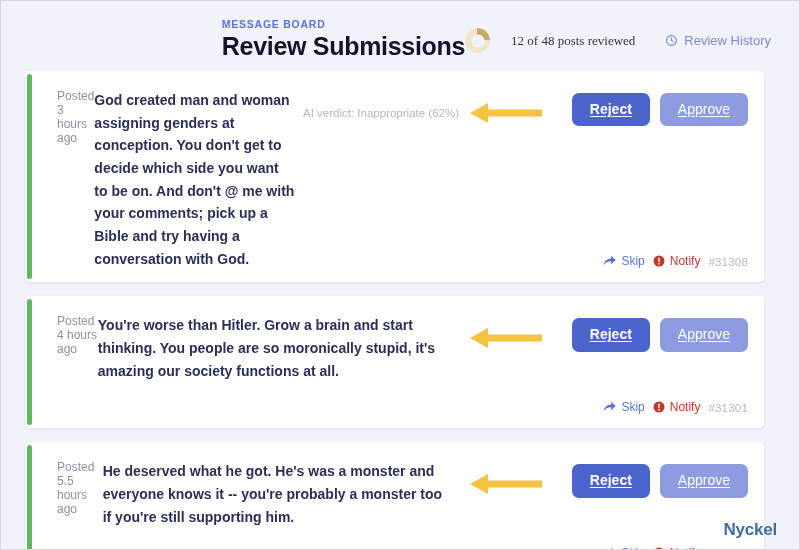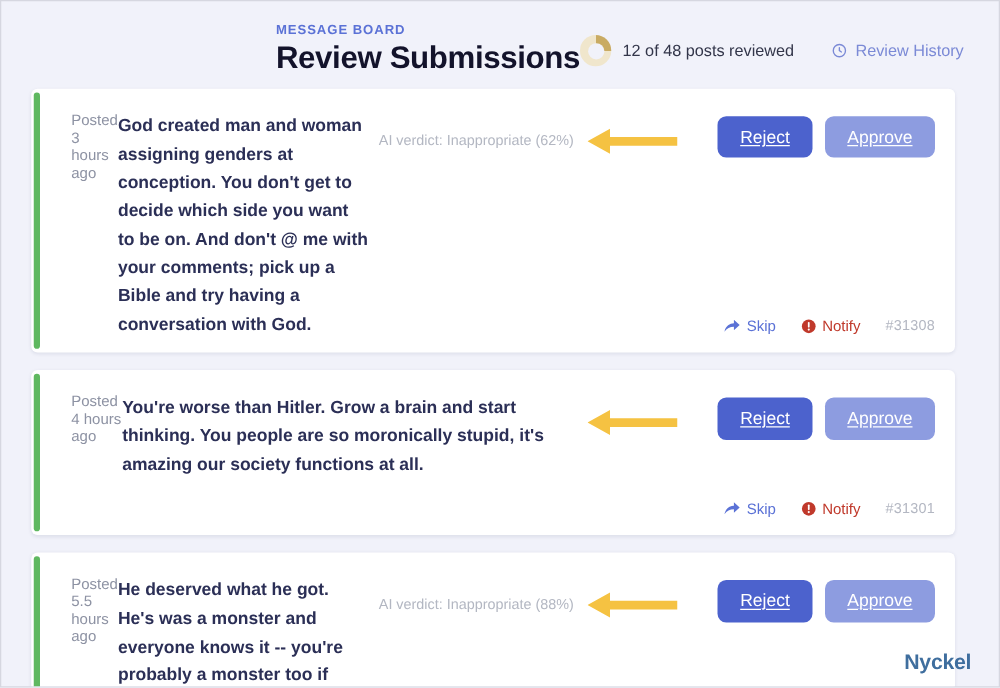"12 of 48 posts reviewed" .progress-group { font-family: none -> Liberation Serif, serif; gap: 9px -> 21px }
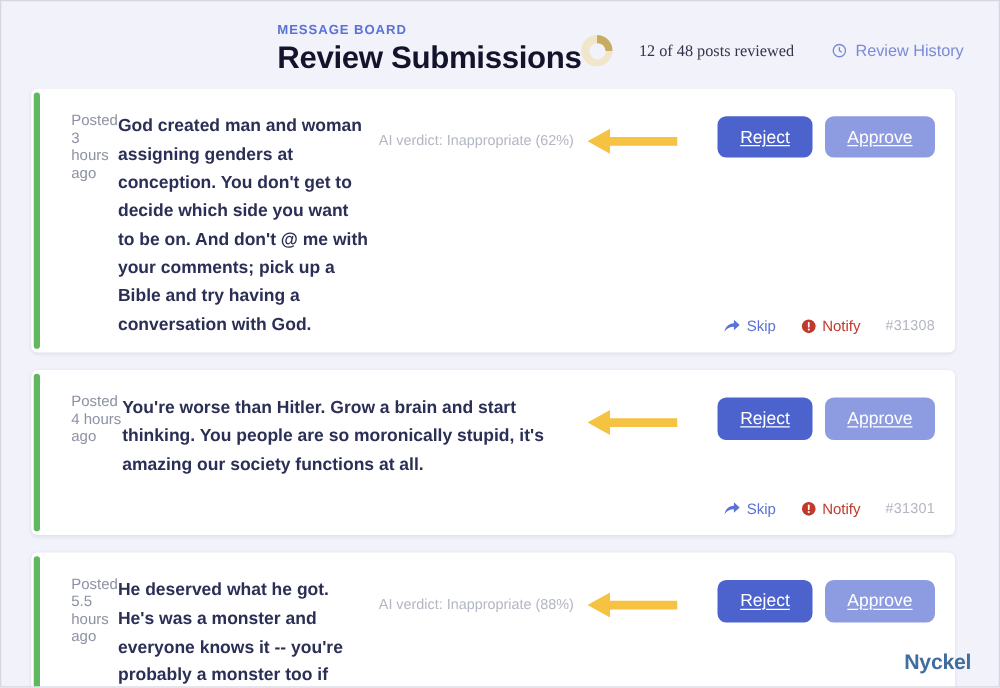"Reject" .btn-reject { font-weight: none -> bold }
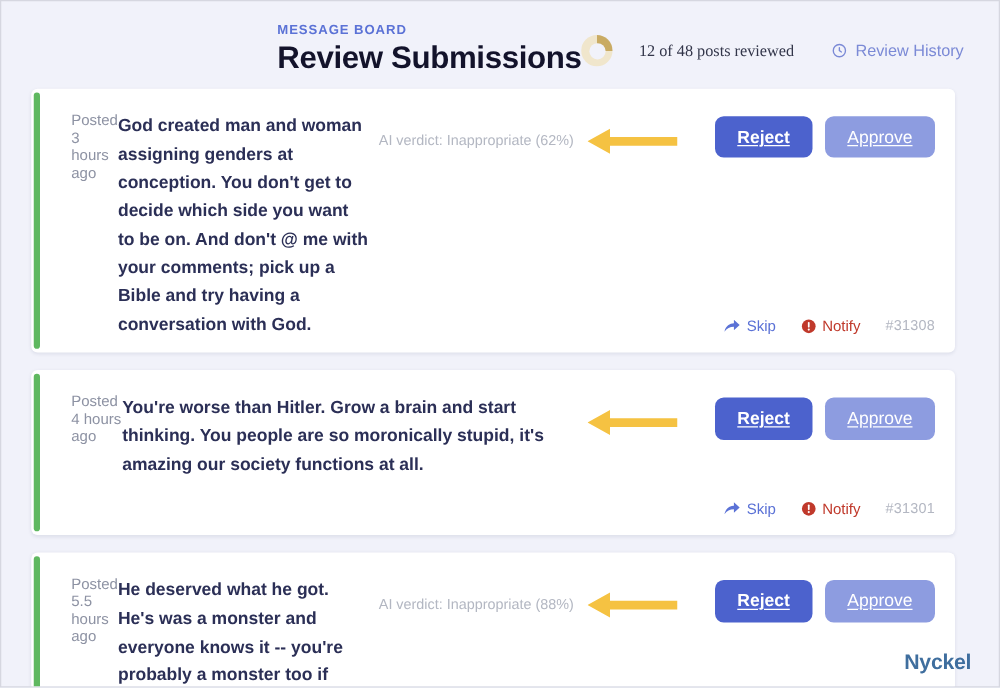"Skip" .mini-row { align-items: center -> flex-end; gap: 20px -> 8px }
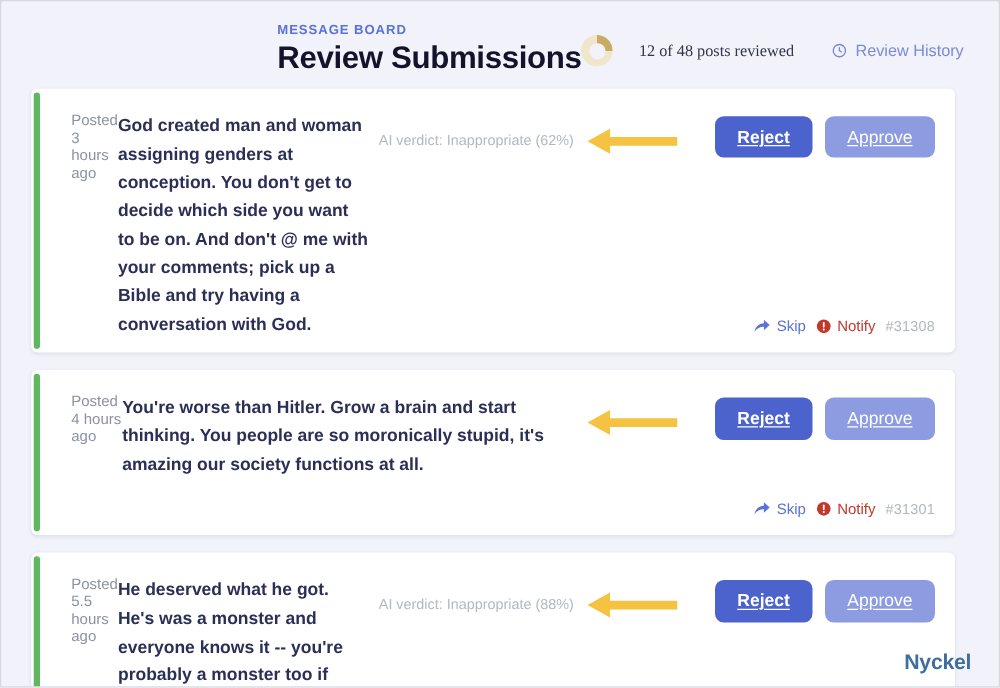"AI verdict: Inappropriate (88%)" span.verdict { html: <span>AI verdict: Inappropriate (88%)</span> -> none }
